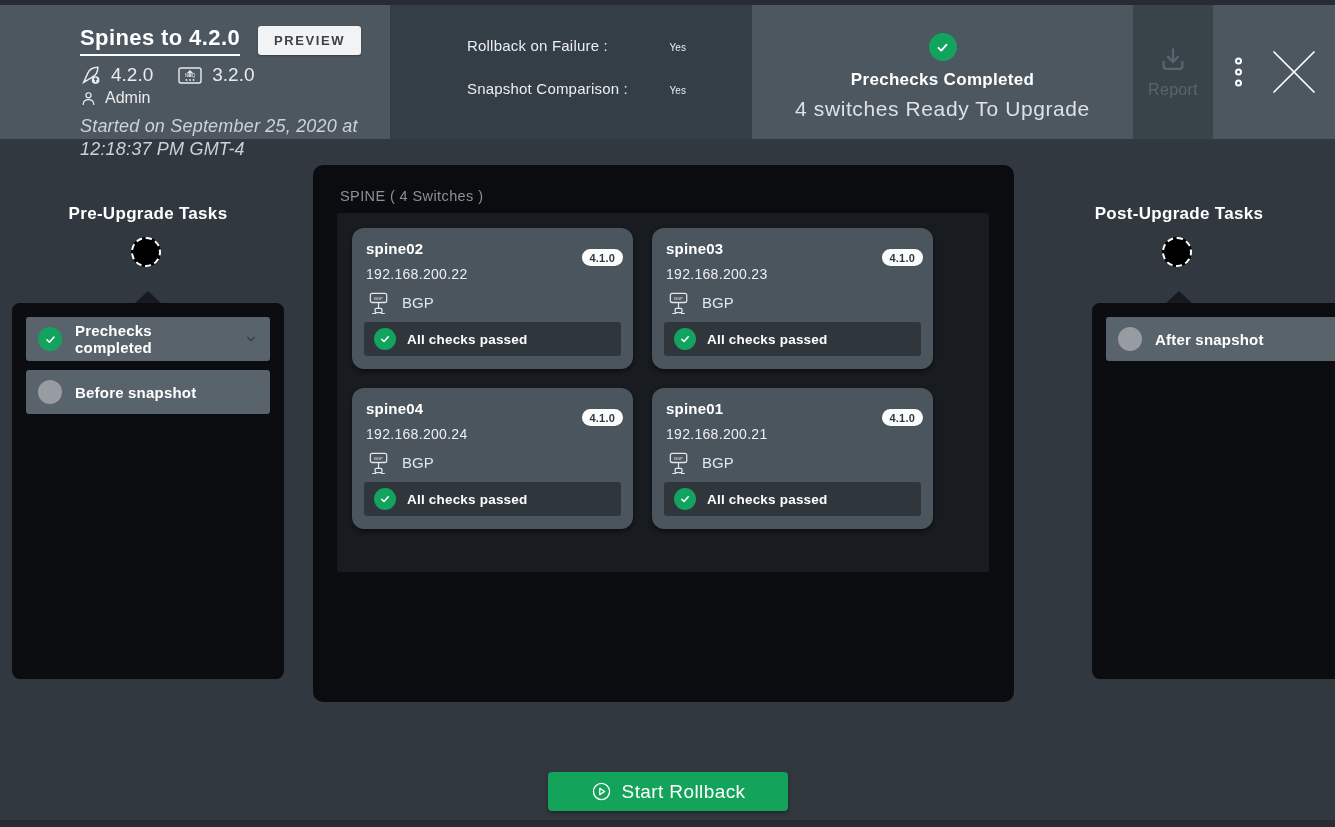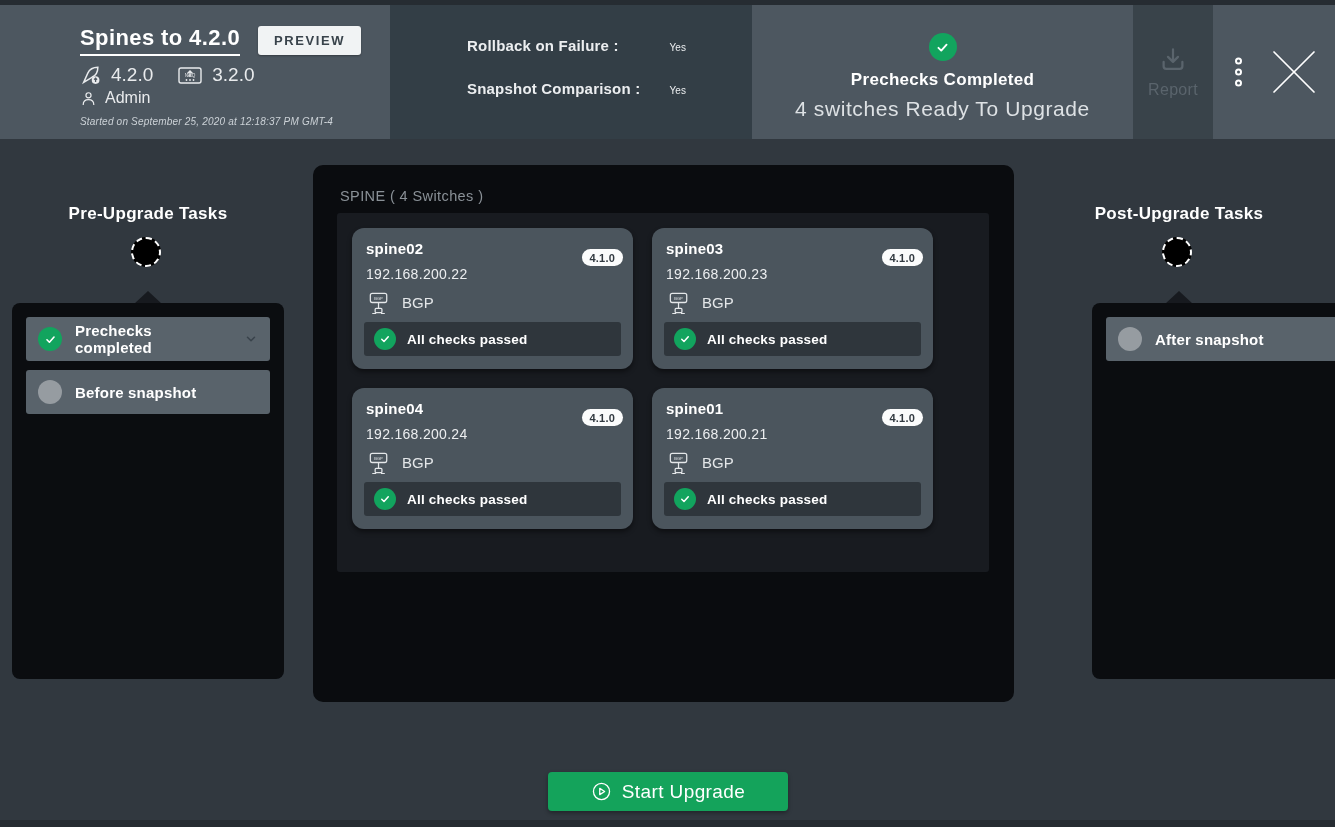"Rollback on Failure :" .opt-label { font-weight: bold -> none }
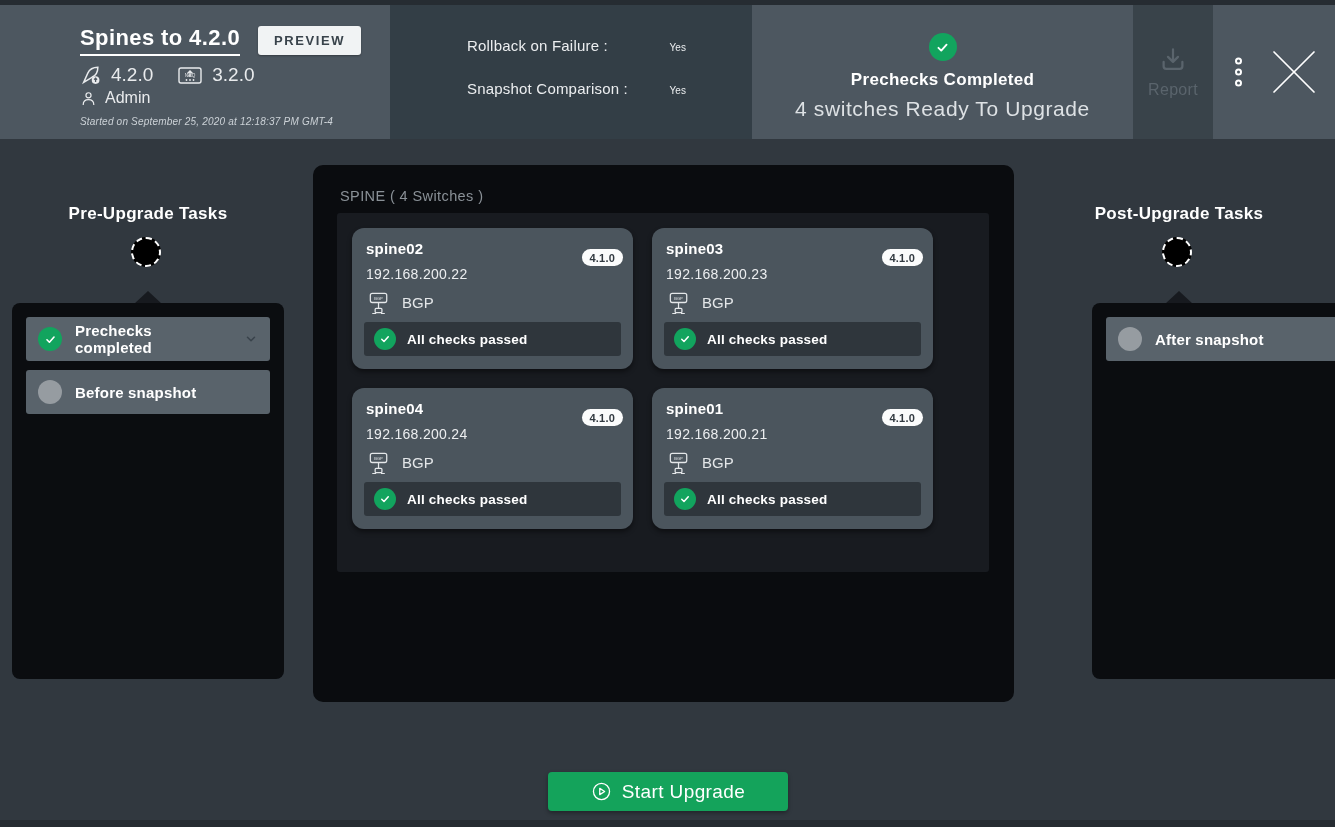"Started on September 25, 2020" .started { font-size: 10px -> 18px }
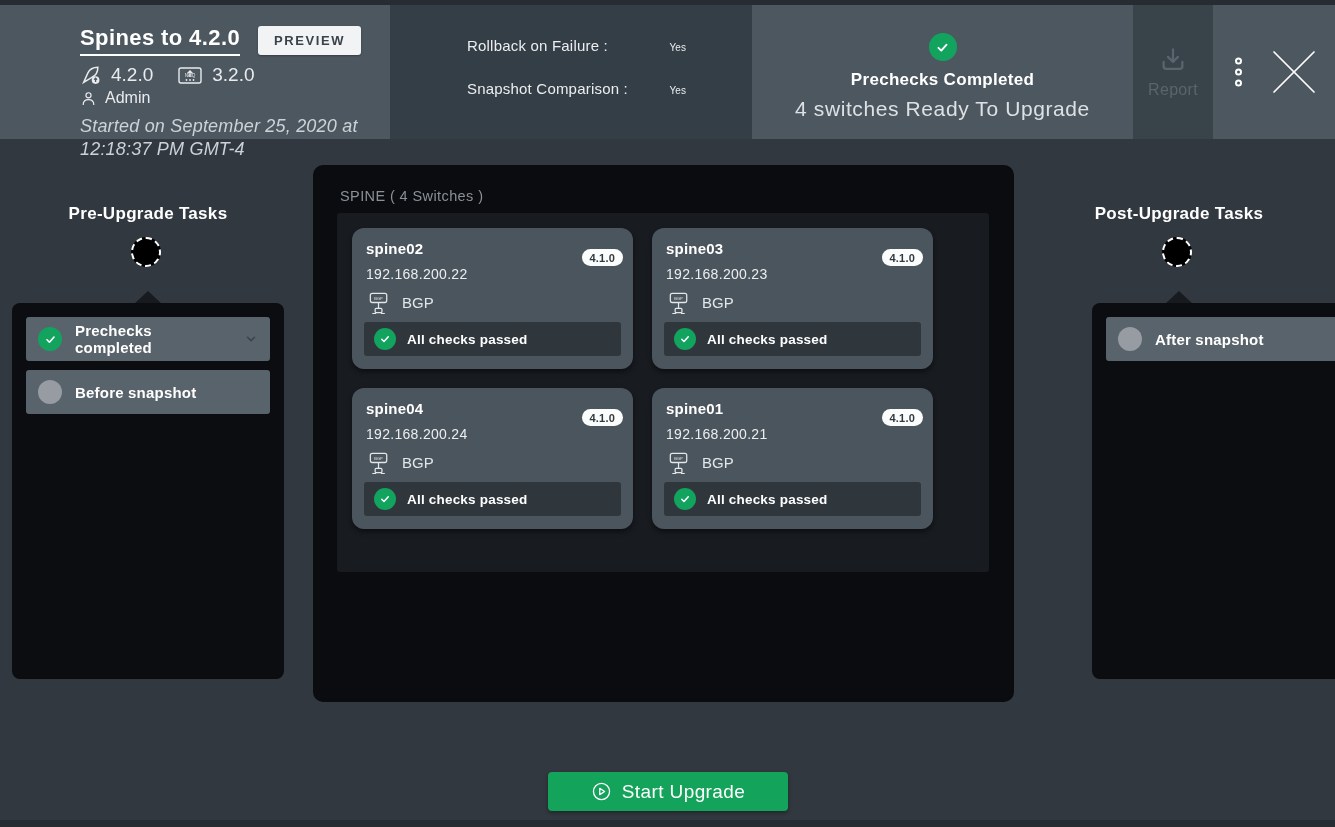"Start Upgrade" span { text: Upgrade -> Rollback }
